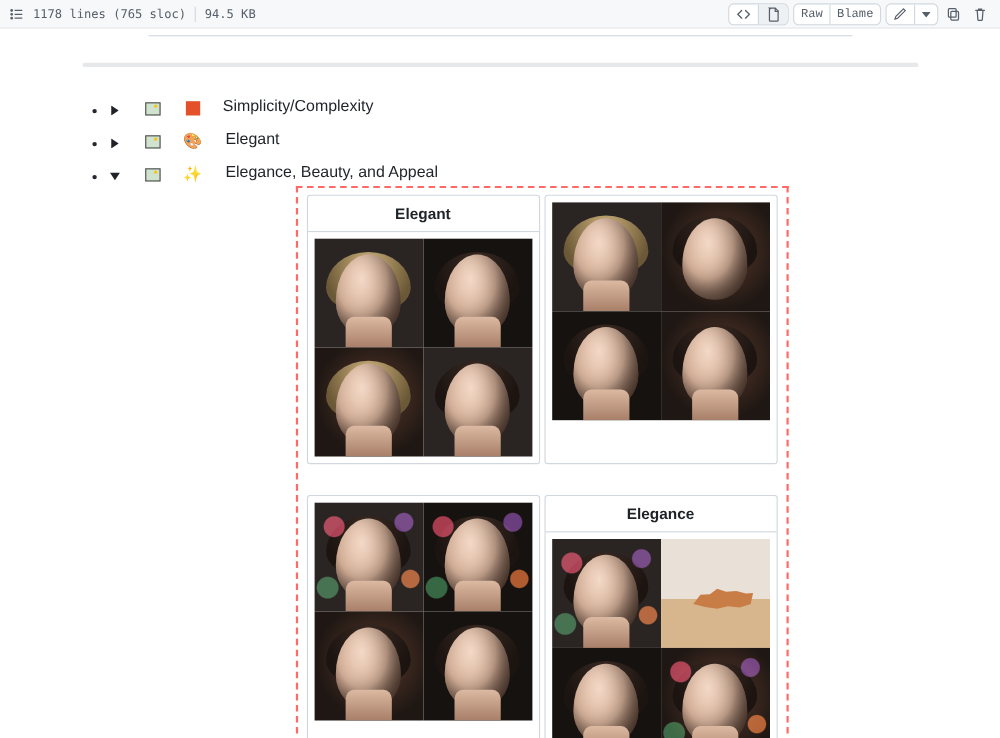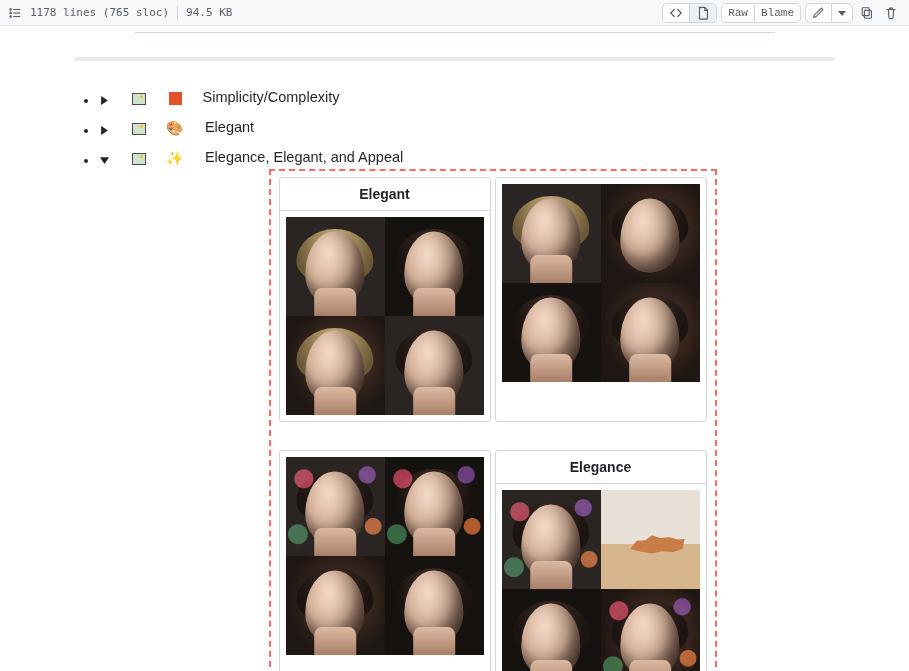"Elegance, Elegant, and Appeal" span { text: Elegant -> Beauty }
